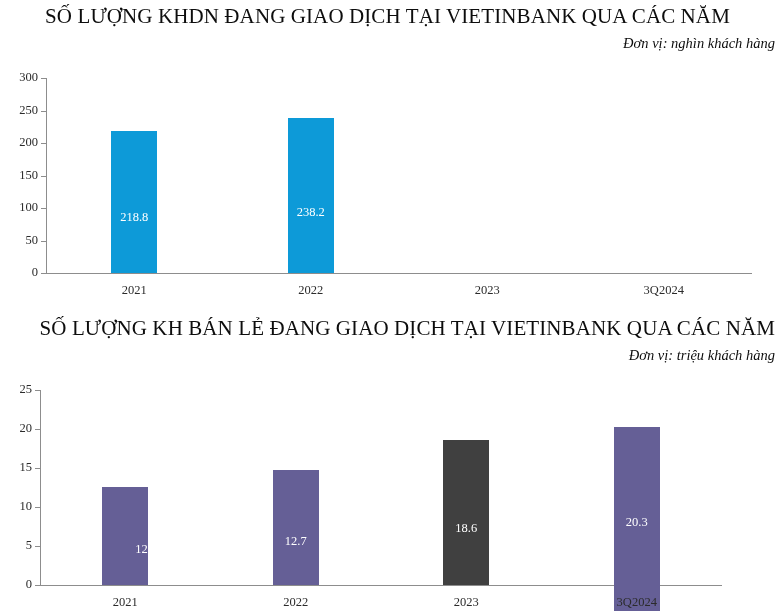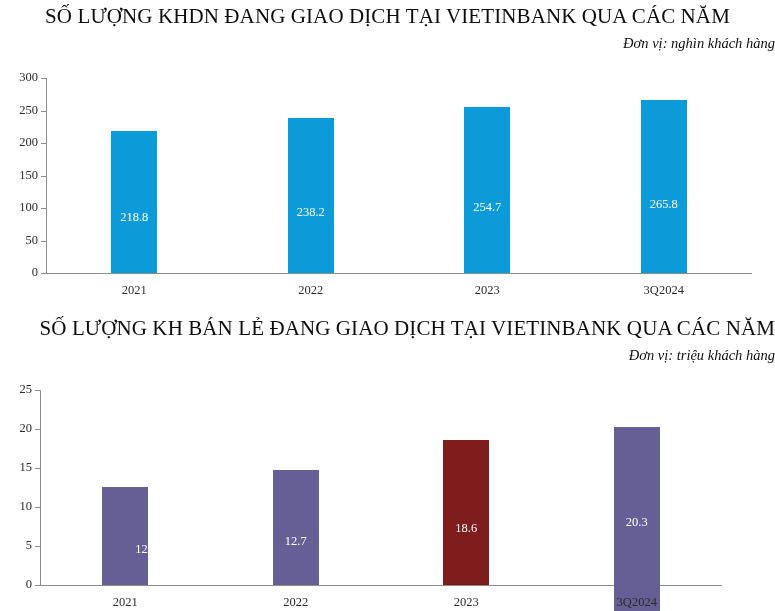"254.7" div.bar { html: <div> <div>254.7</div> </div> -> none }
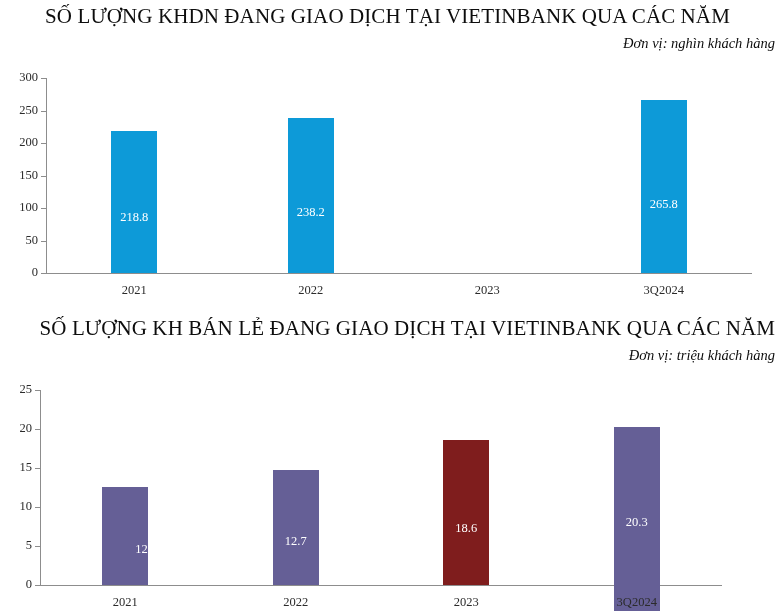"265.8" div.bar { html: <div> <div>265.8</div> </div> -> none }
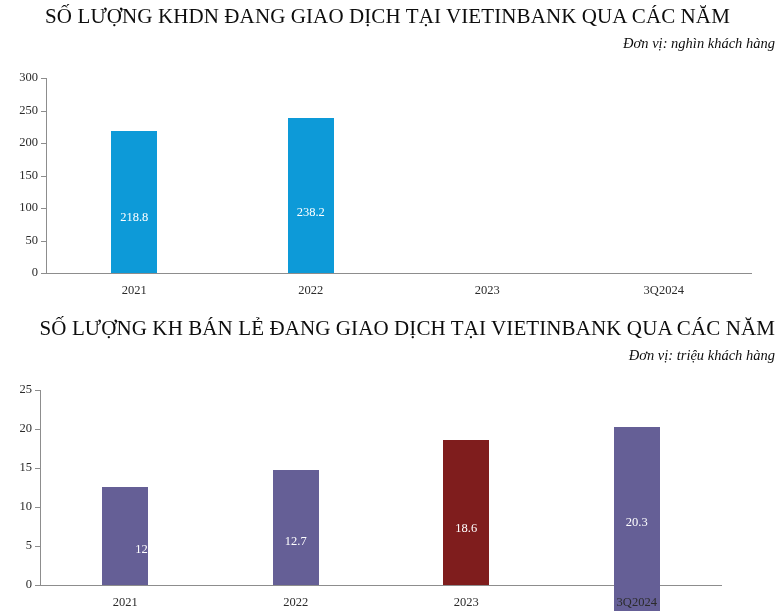"18.6" div.bar { background: #7f1d1d -> #404040 }
